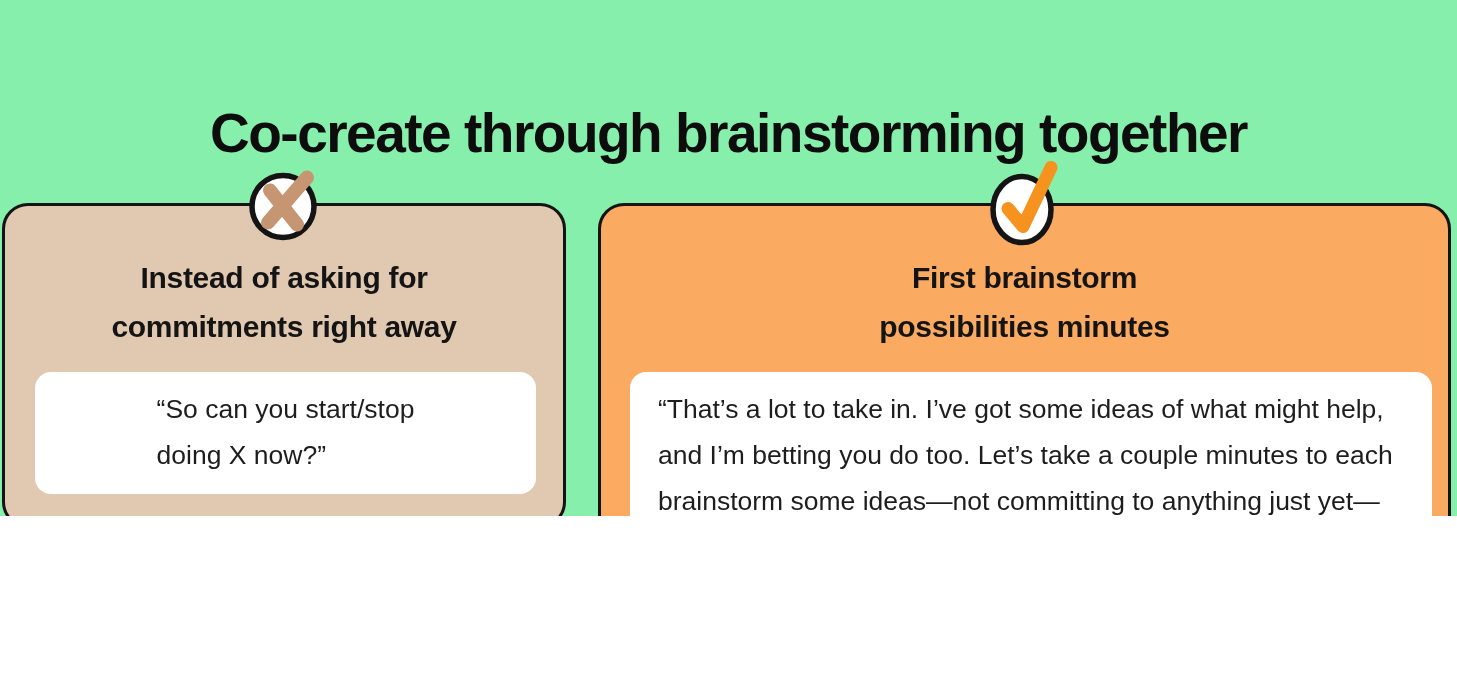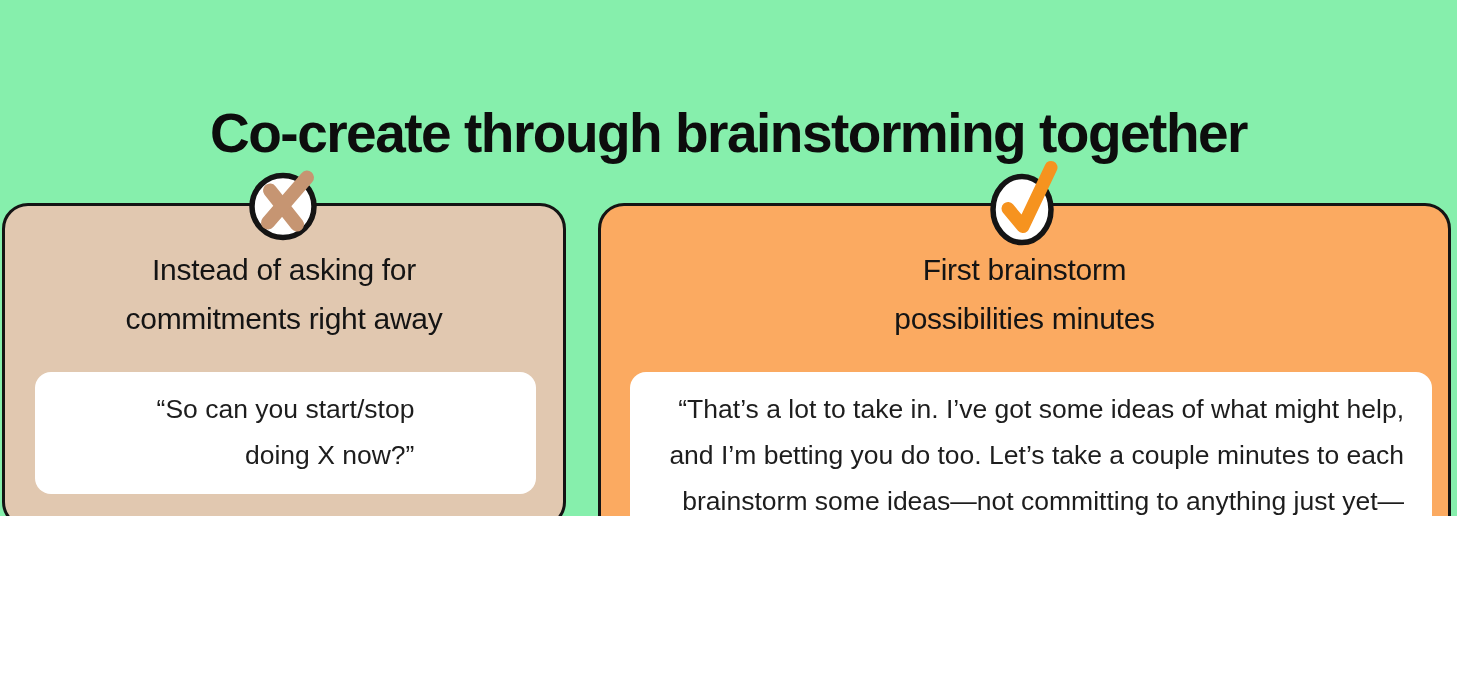"Instead of asking for" .card-heading { font-weight: normal -> bold; margin: 0 -> 8px }
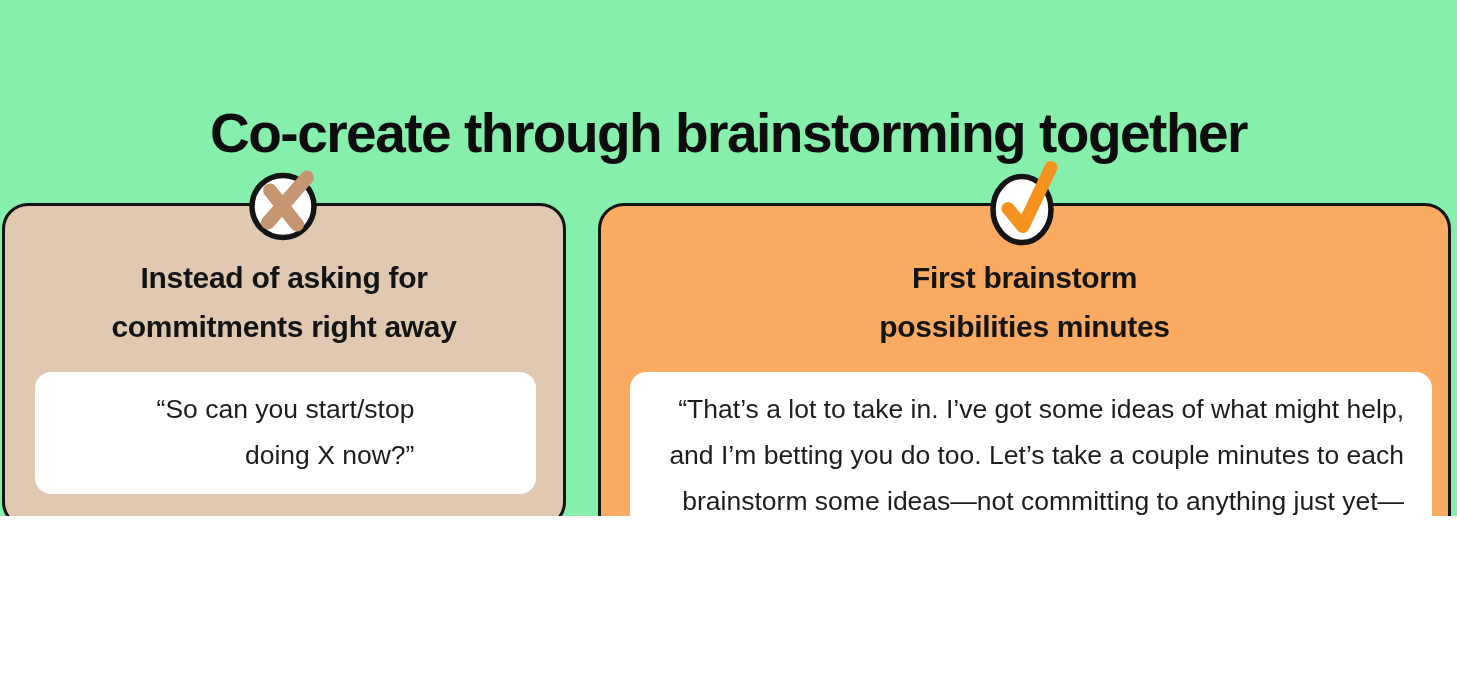"“So can you start/stop" .quote-box { text-align: right -> left }
